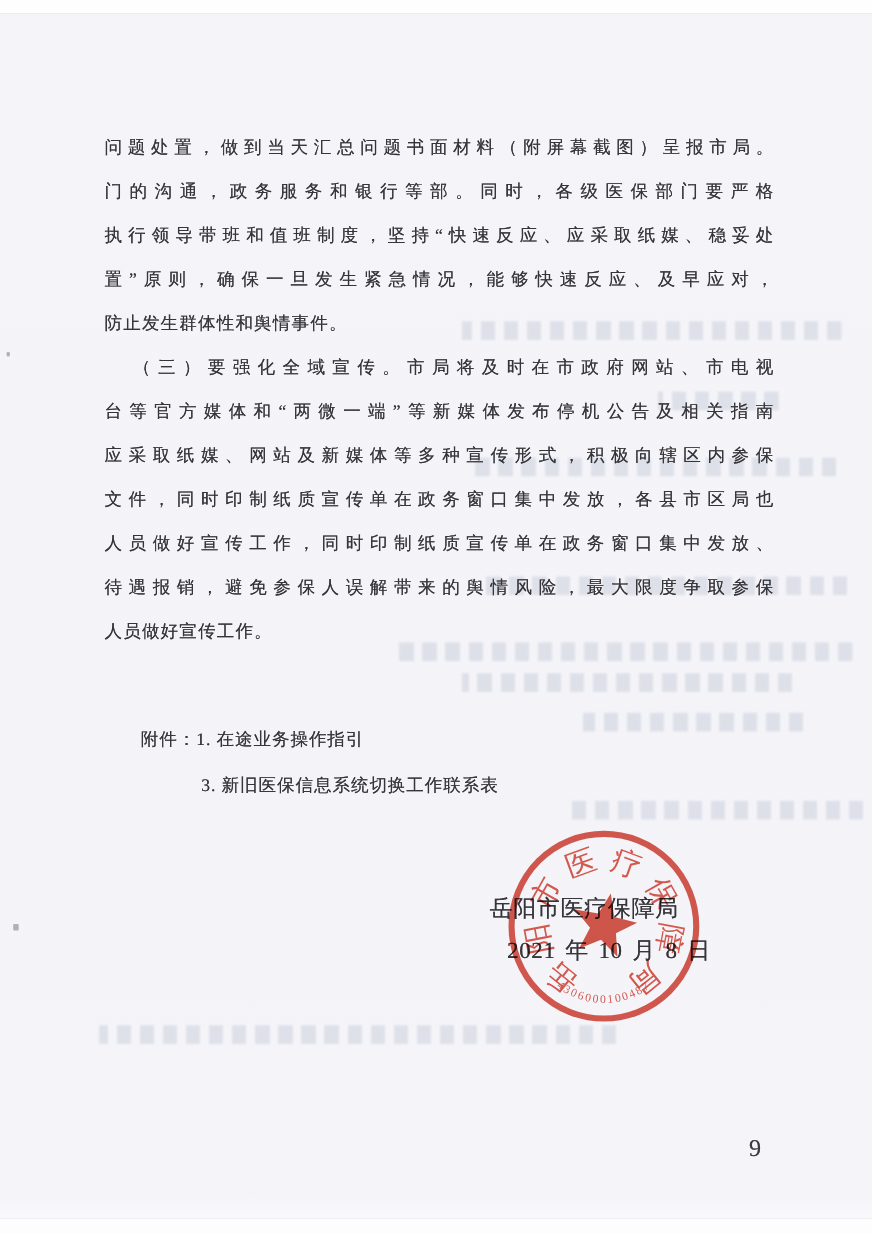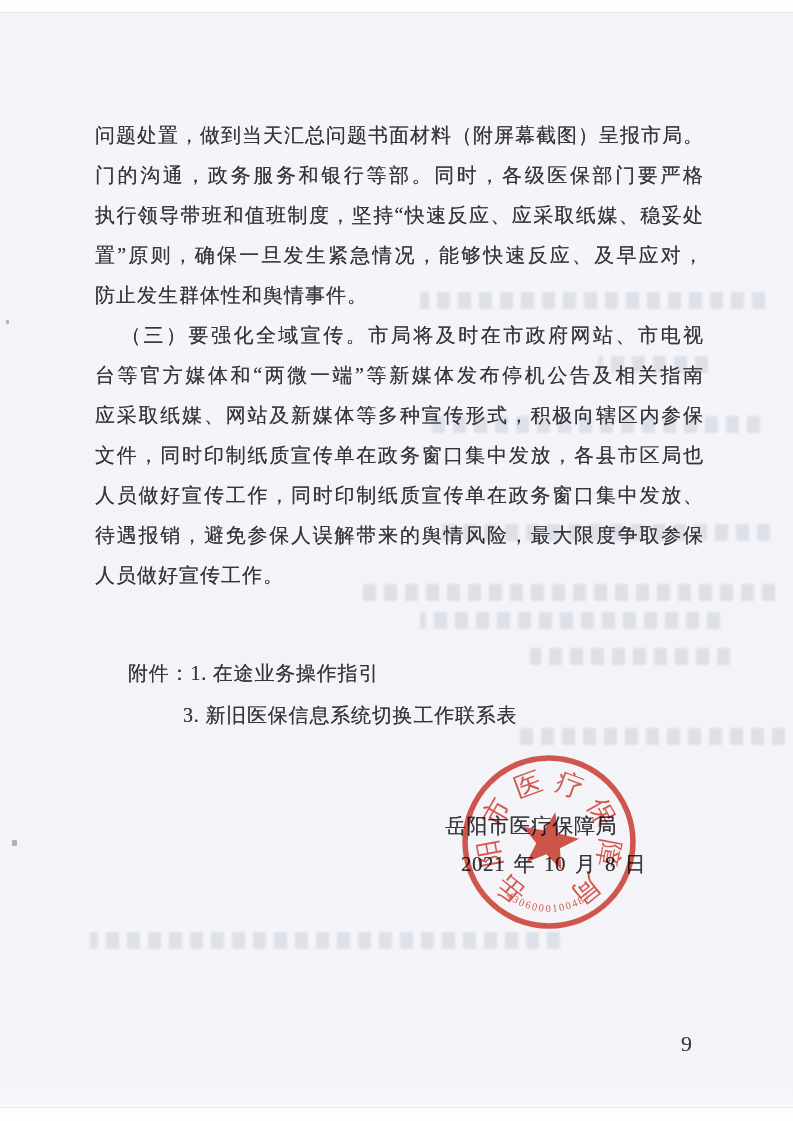"问题处置，做到当天汇总问题书面材料（附屏幕截图）呈报市局。" .line { font-size: 20px -> 16px }
